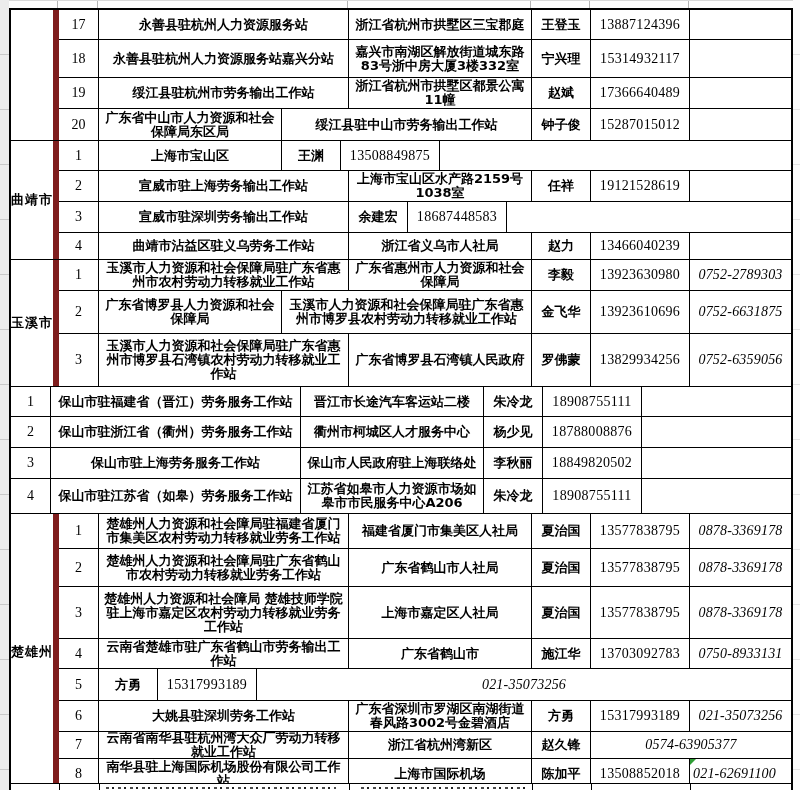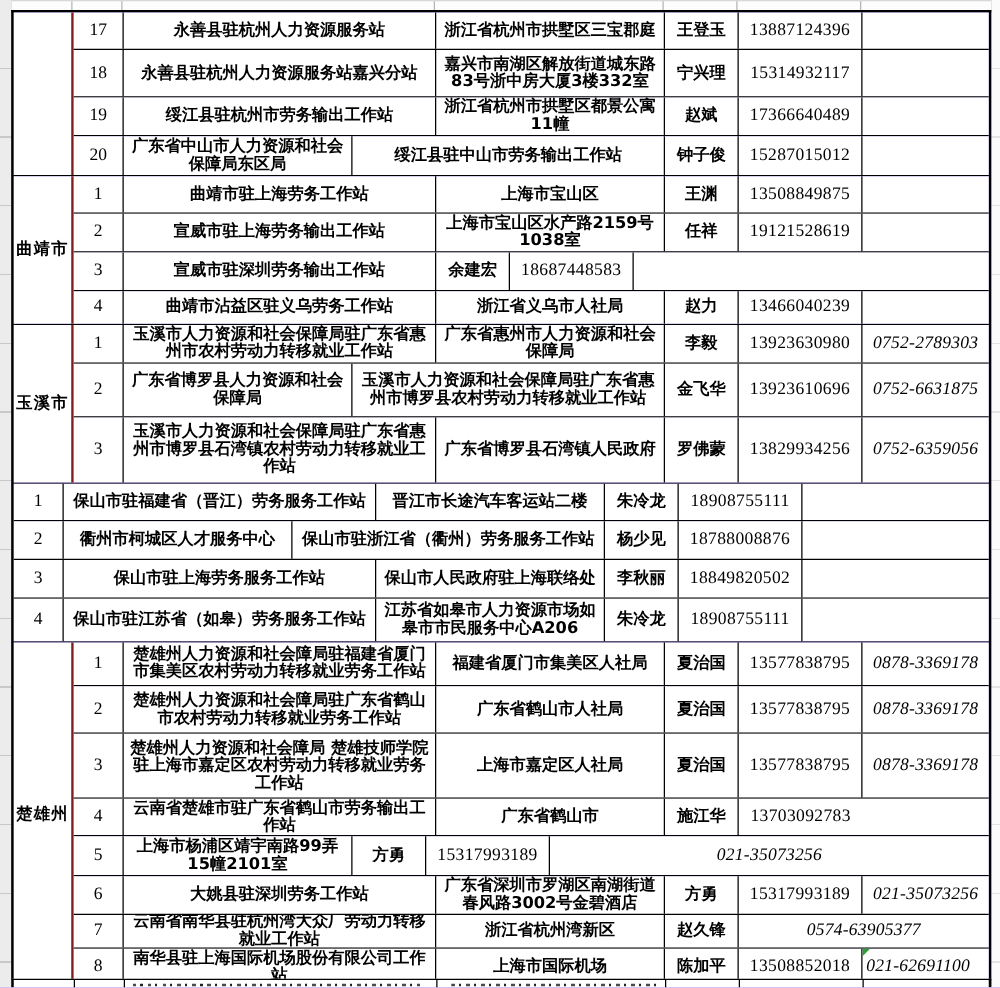"17" #screen { background: #8b5cf6 -> #0f766e }
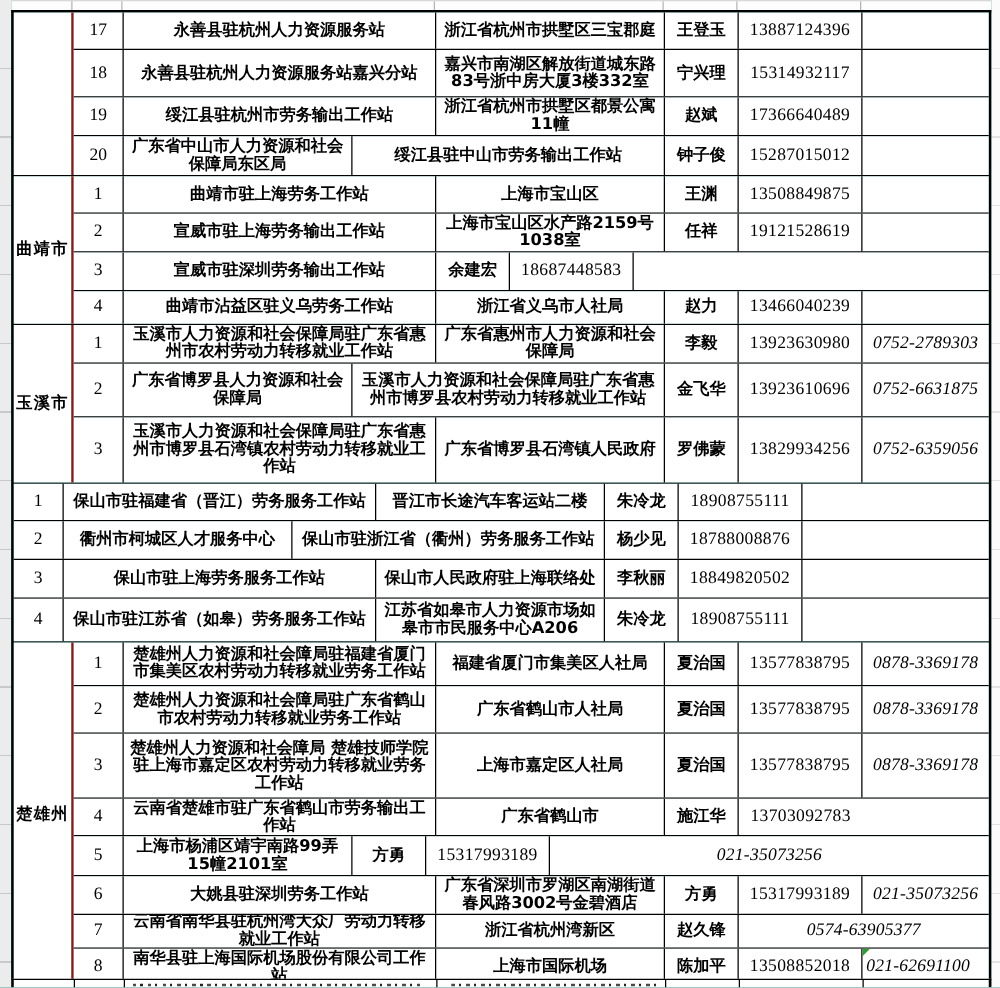"曲靖市驻上海劳务工作站" div.cell { html: <div>曲靖市驻上海劳务工作站</div> -> none }
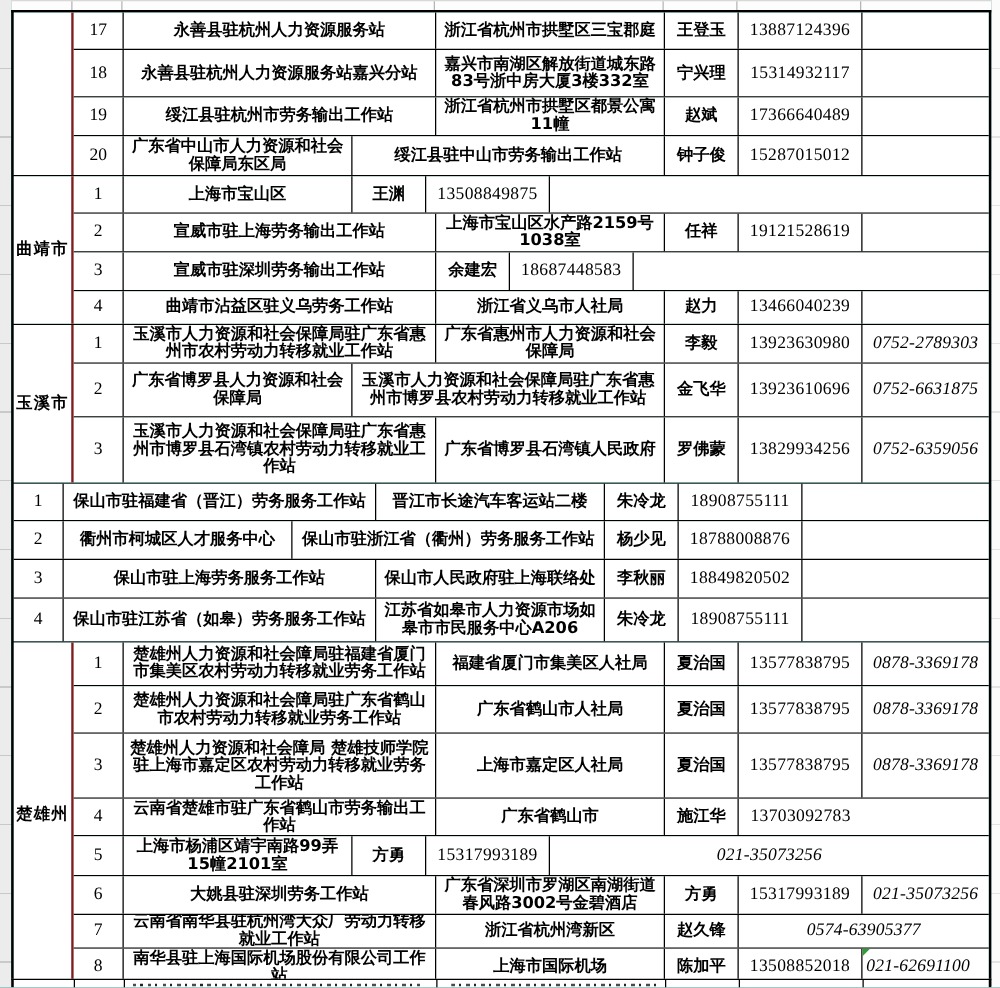"曲靖市" .group-label { border-right: 2px solid #7f1d1d -> 6px solid #7f1d1d }
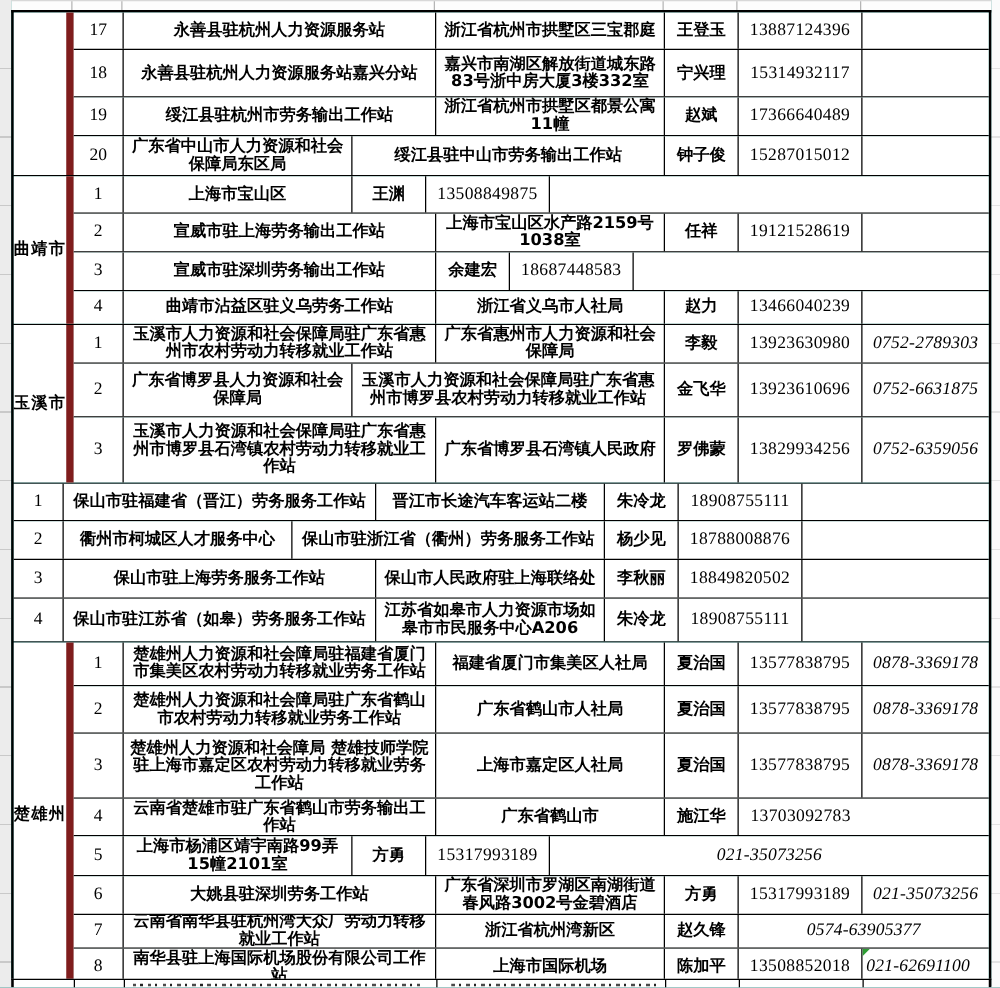"衢州市柯城区人才服务中心" div.cell { order: before "保山市驻浙江省（衢州）劳务服务工作站" -> after "保山市驻浙江省（衢州）劳务服务工作站" }
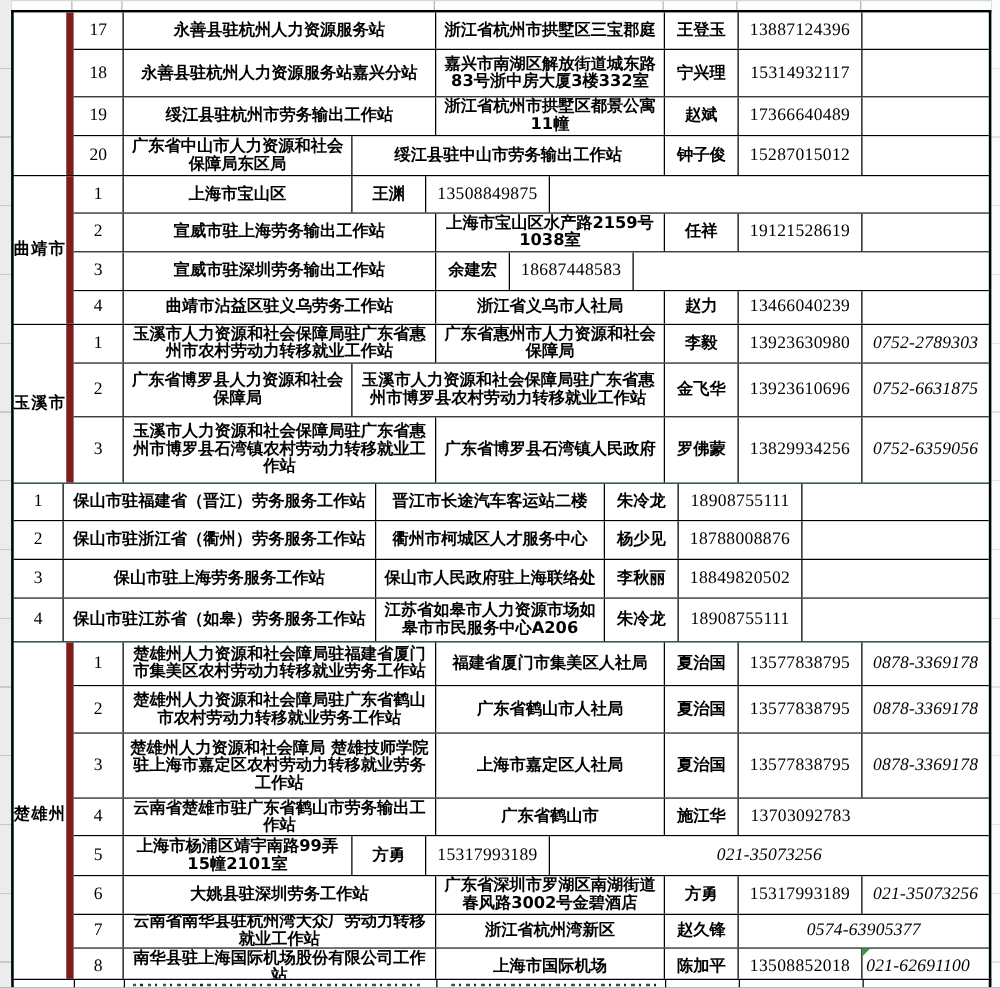"0750-8933131" div.cell { html: none -> <div>0750-8933131</div> }
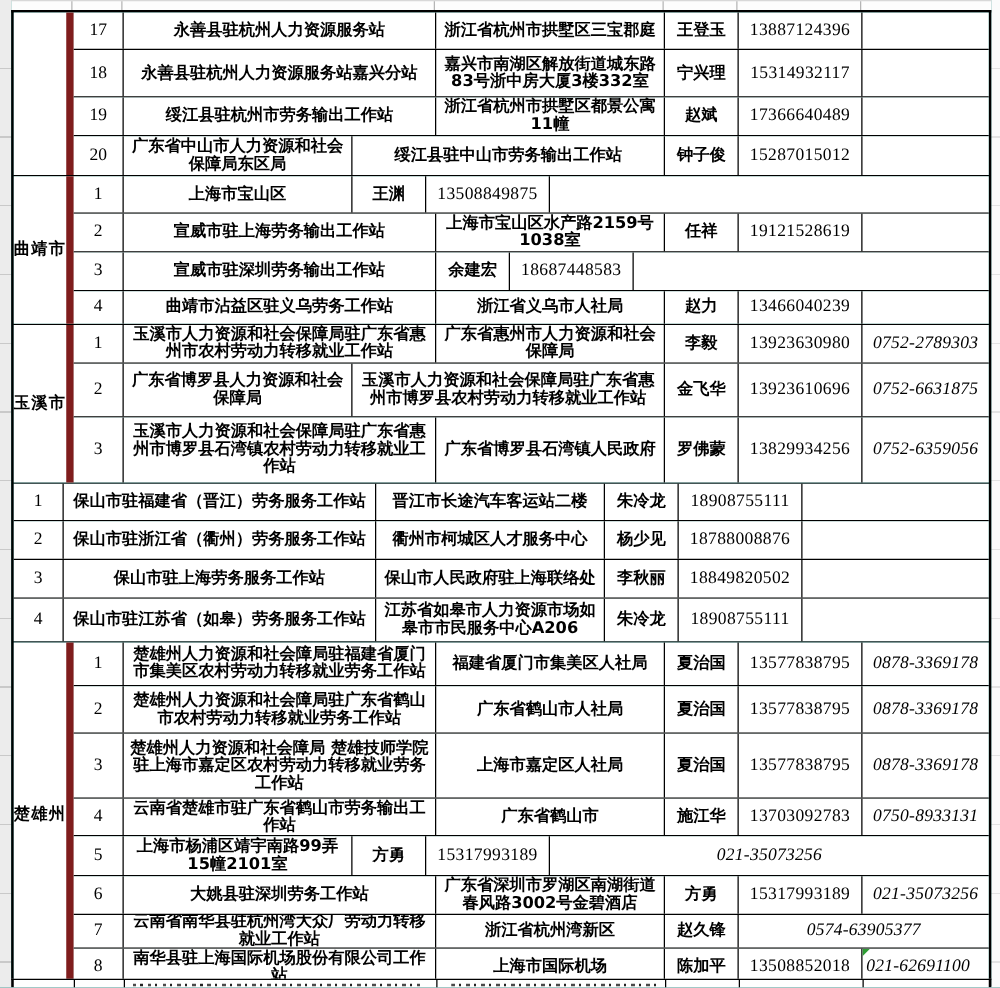"上海市杨浦区靖宇南路99弄15幢2101室" div.cell { html: <div>上海市杨浦区靖宇南路99弄15幢2101室</div> -> none }
